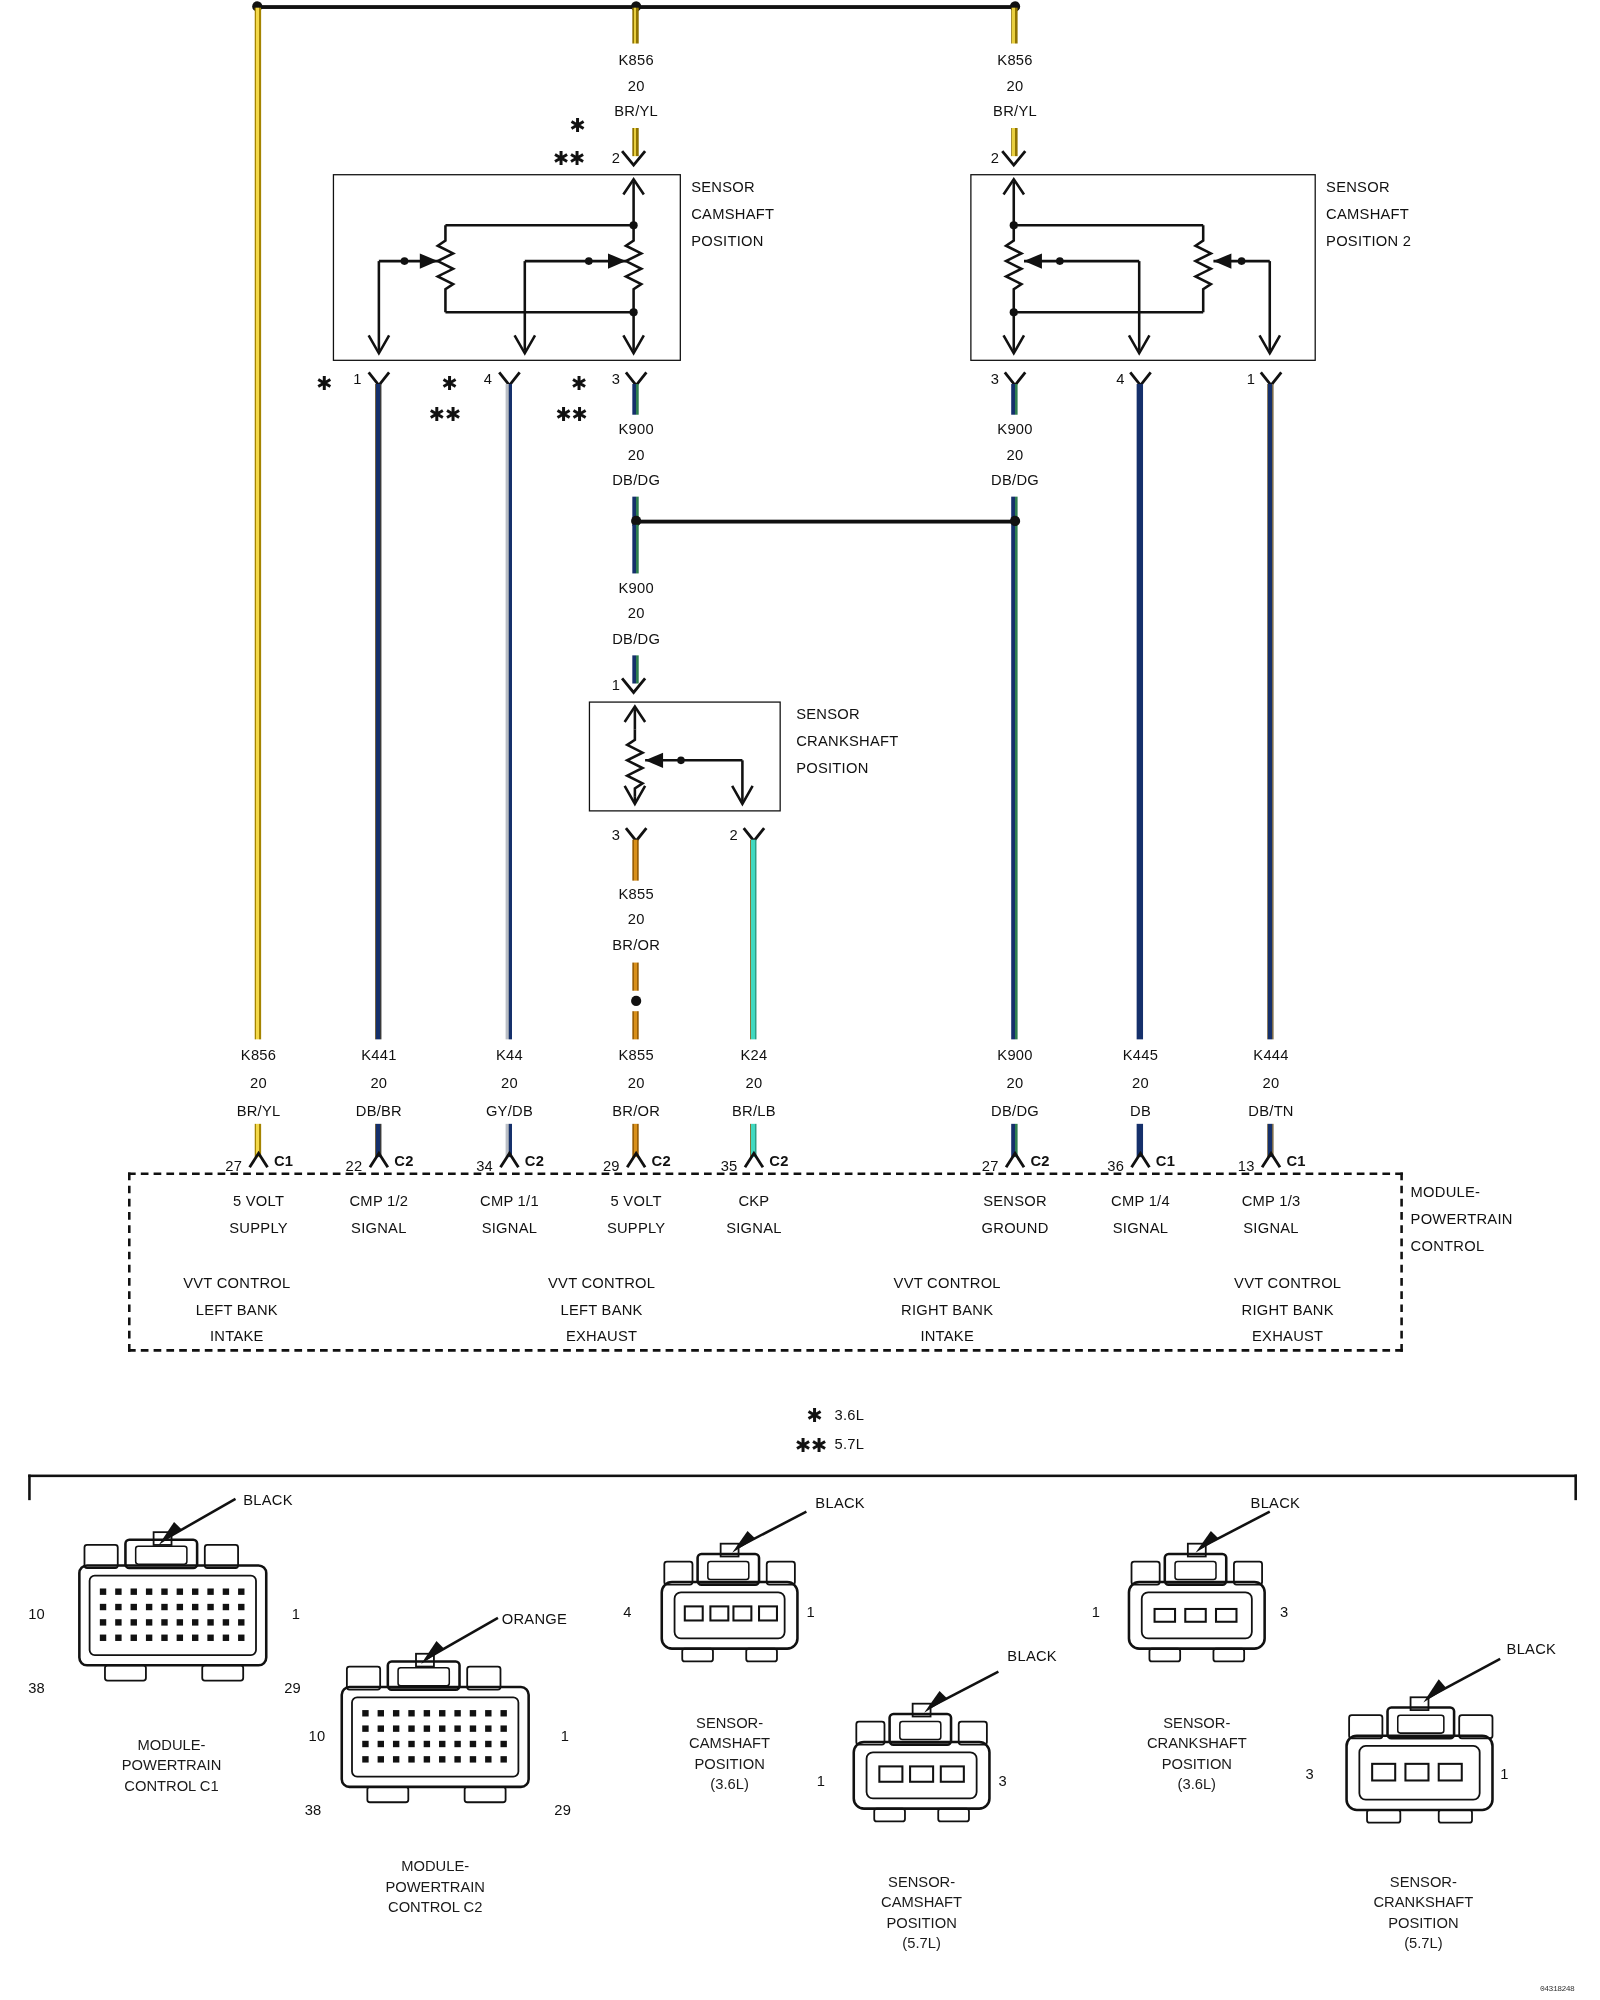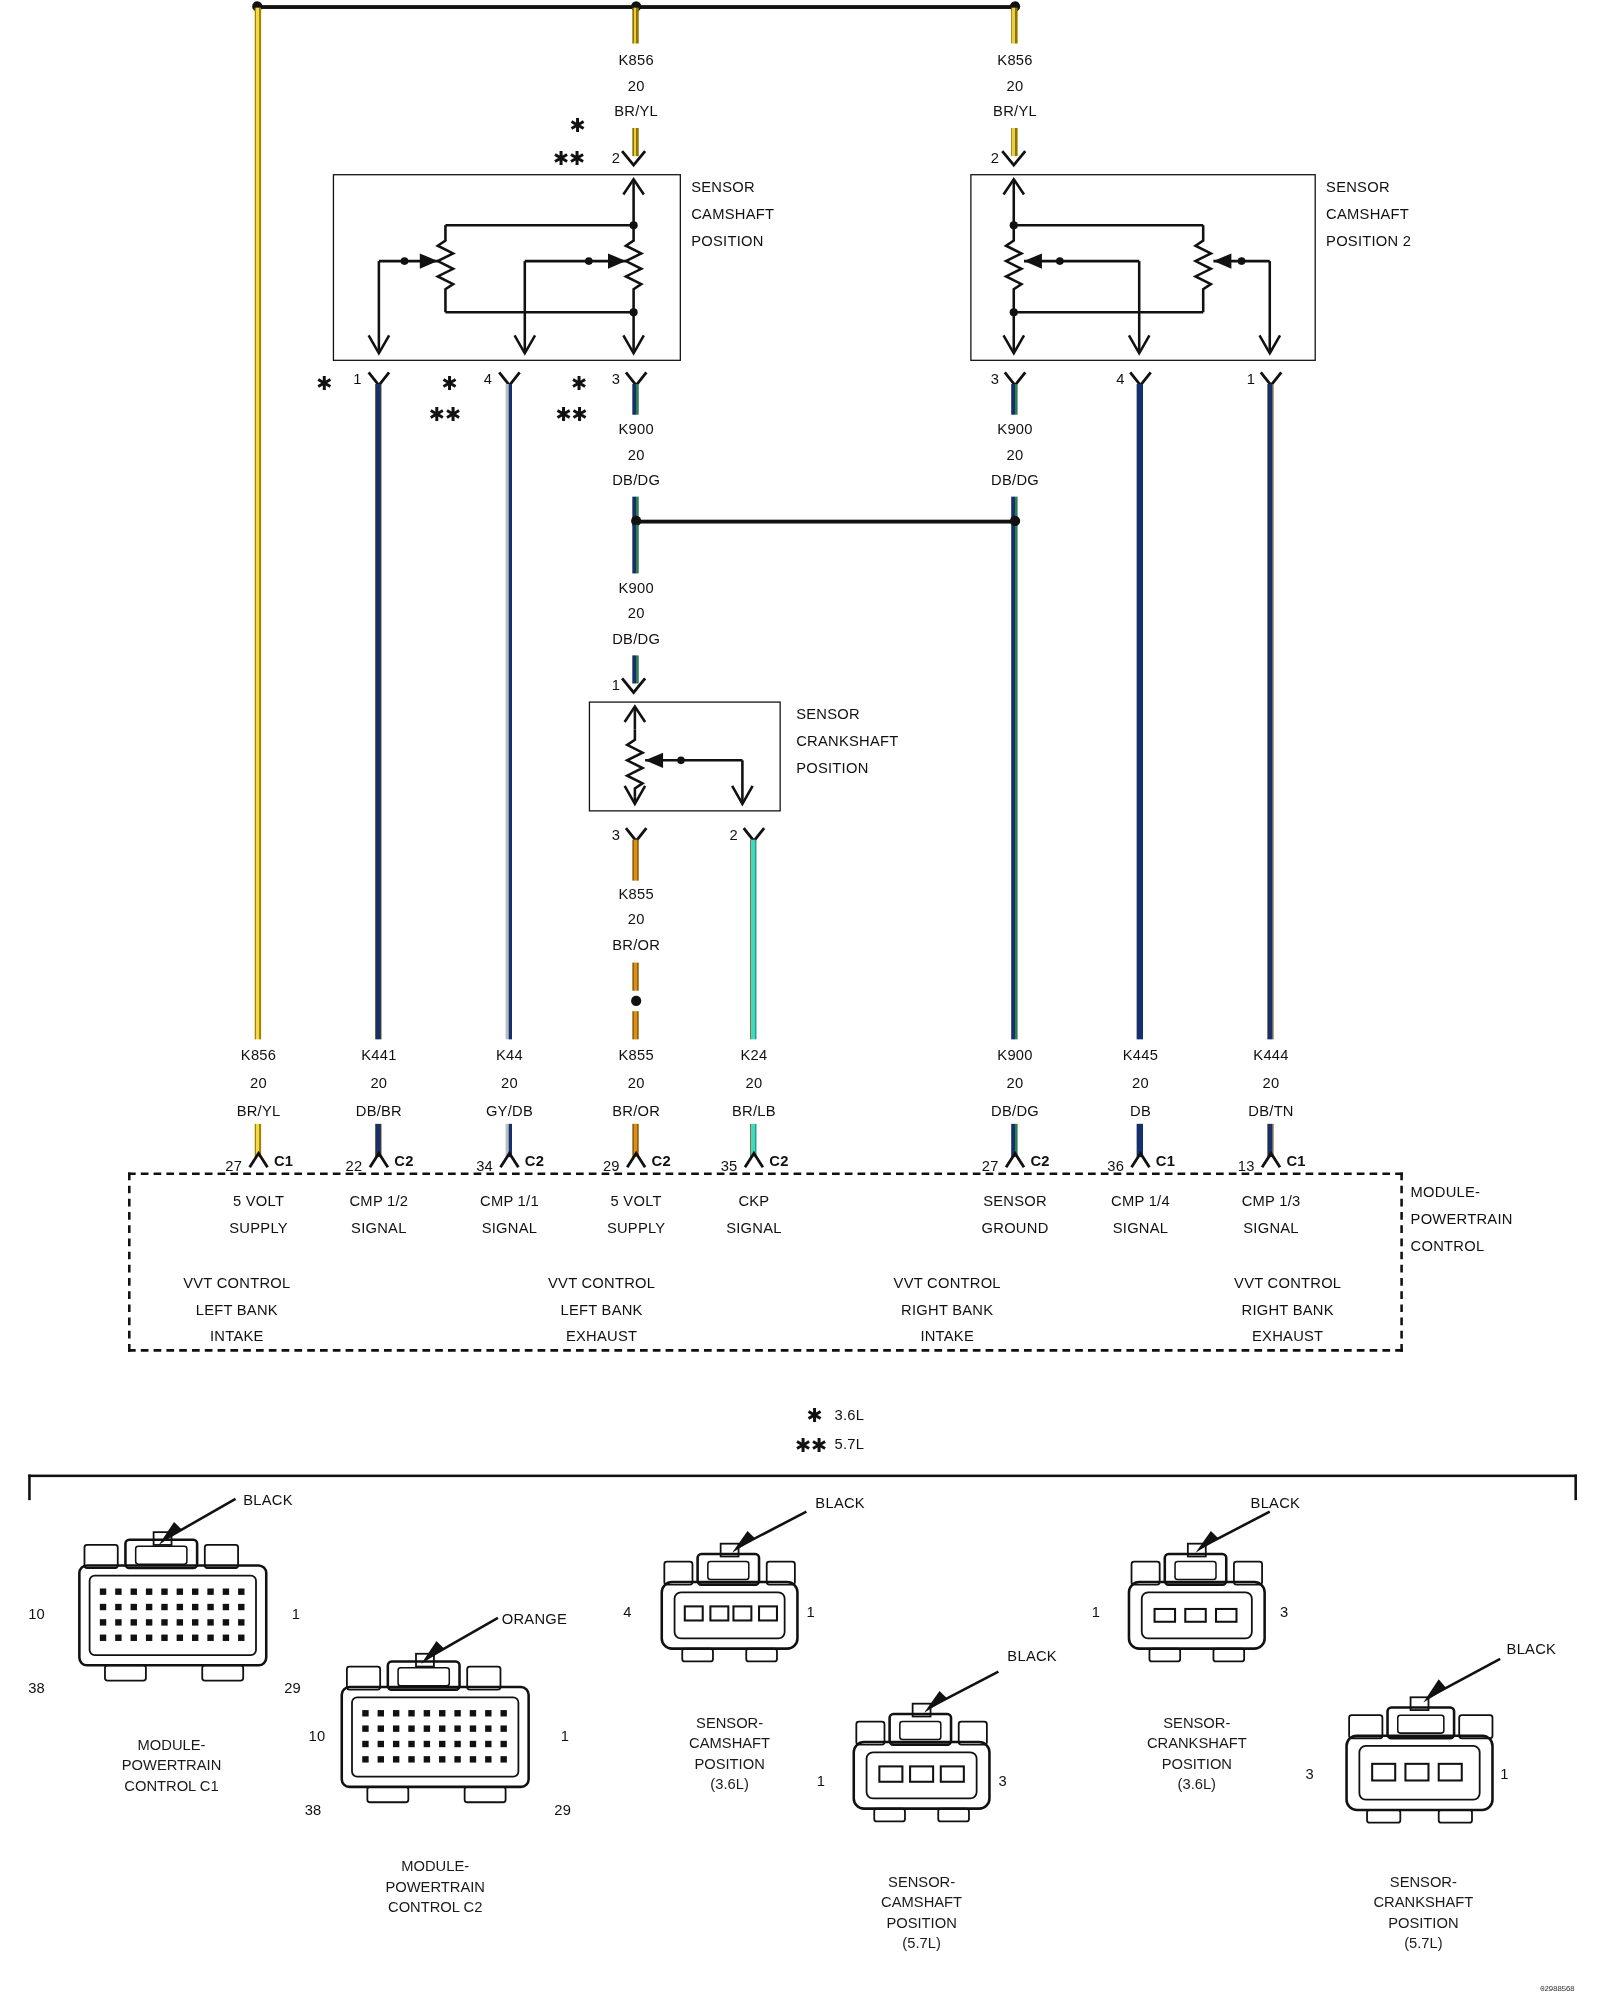"02988568" div.code { text: 02988568 -> 04318248 }
